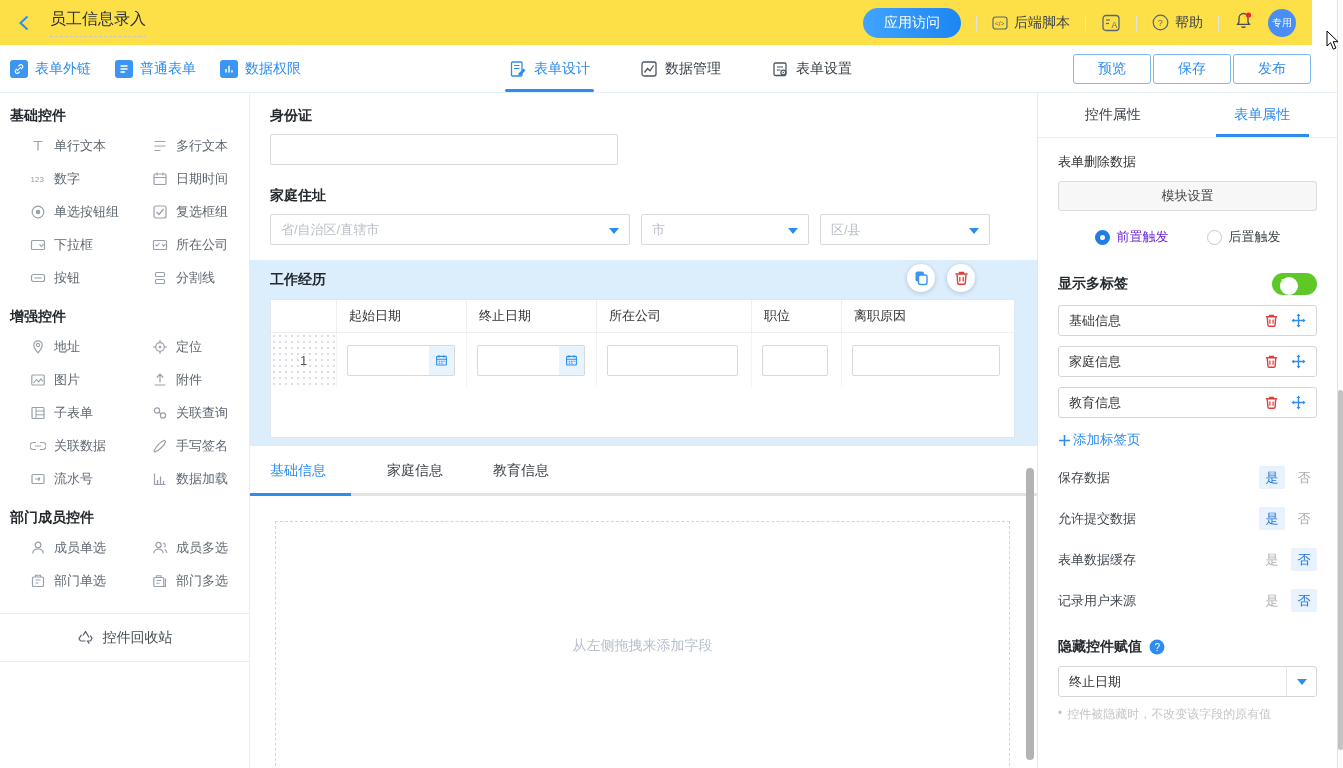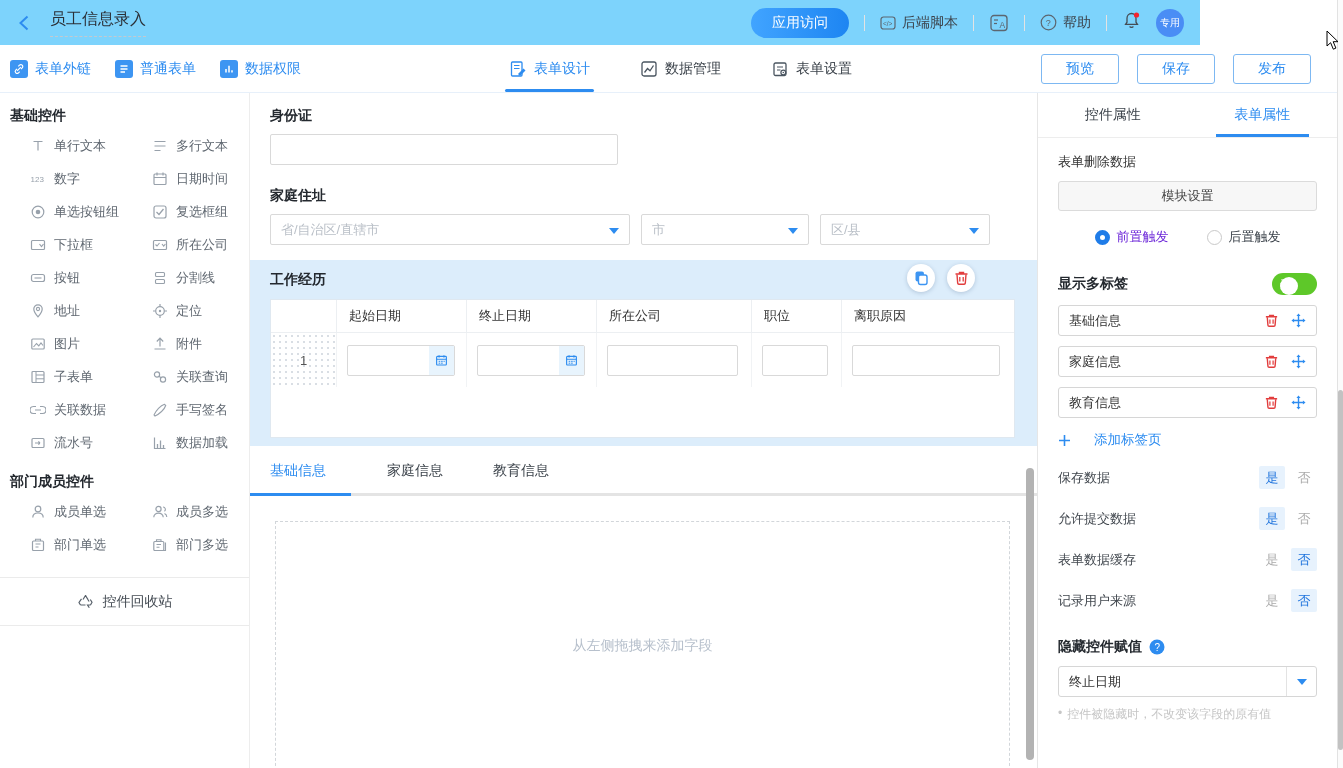"员工信息录入" .hdr { background: #7dd3fc -> #fde047; width: 1200px -> 1312px }
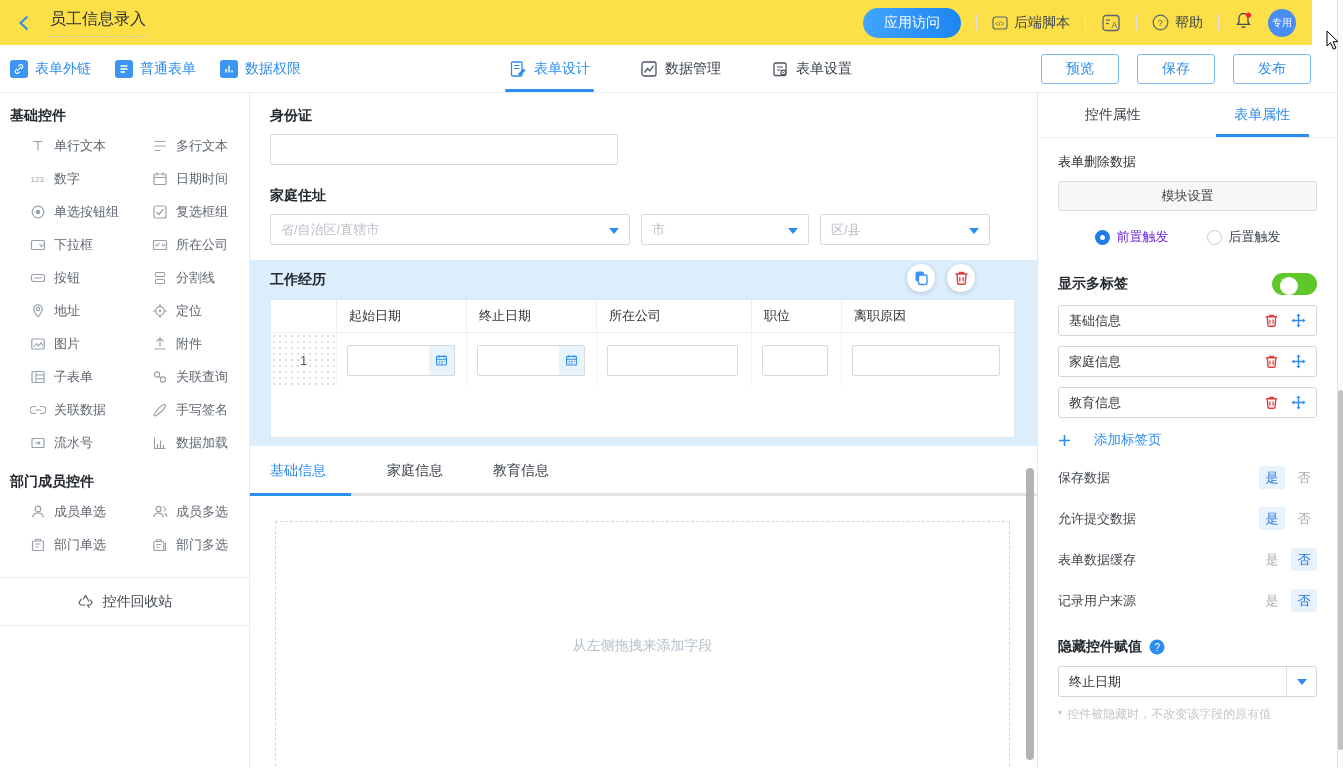"预览" .tb-actions { gap: 18px -> 2px }
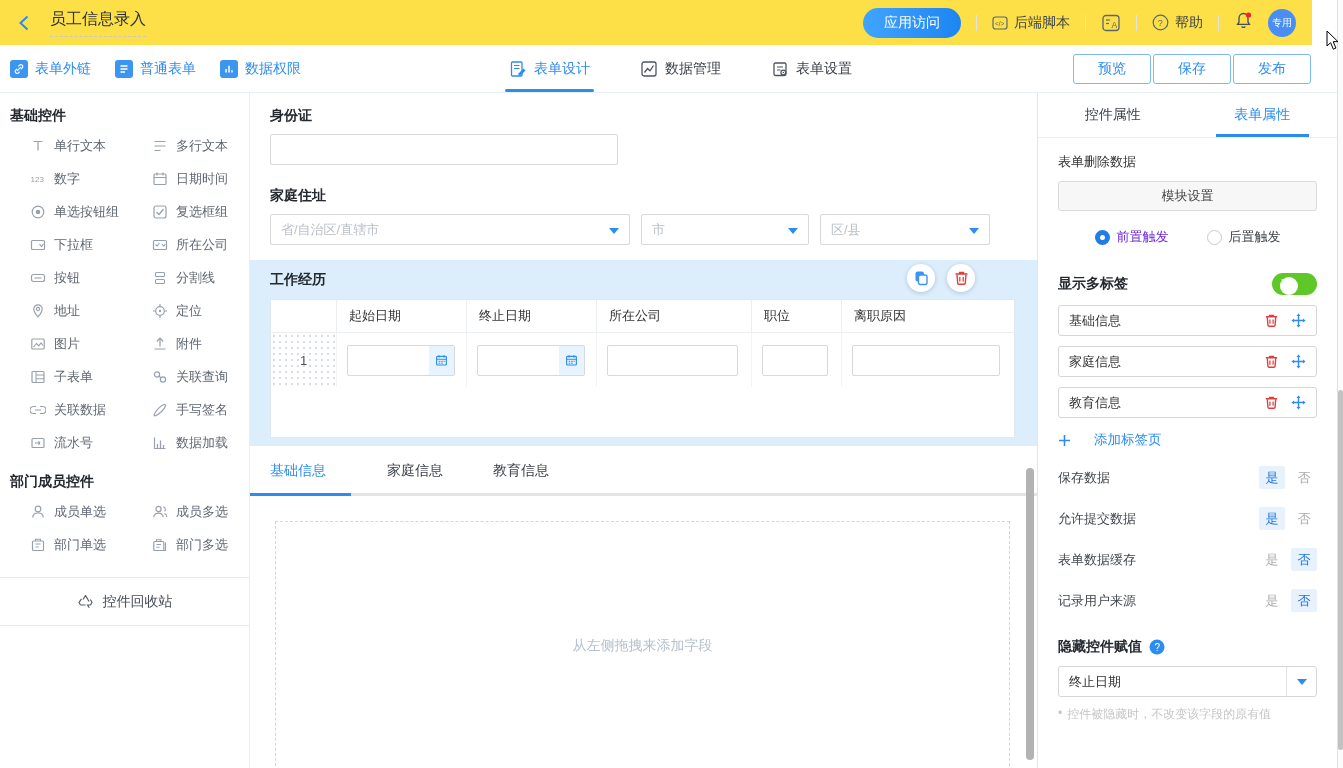"增强控件" div.sec-title { html: none -> <div>增强控件</div> }
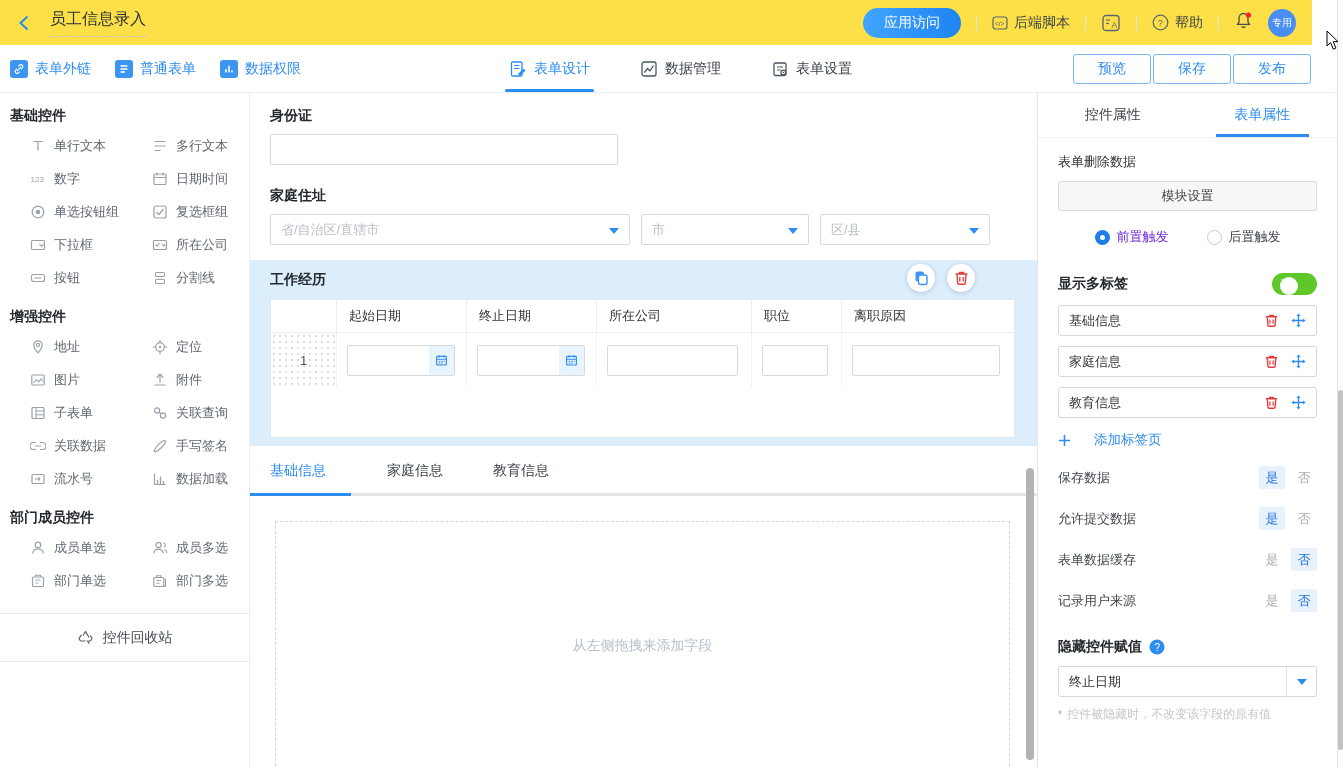"添加标签页" .addtab { gap: 23px -> 2px }
